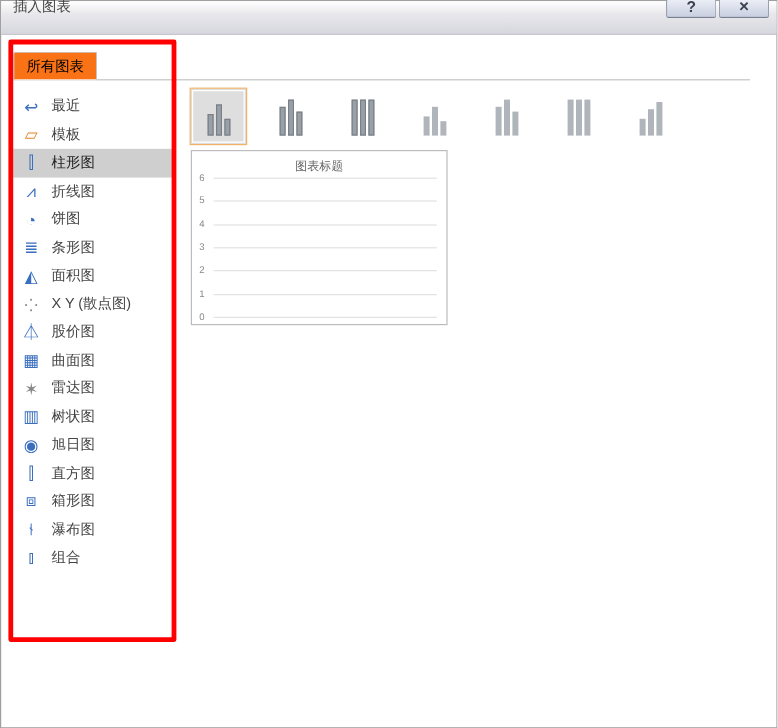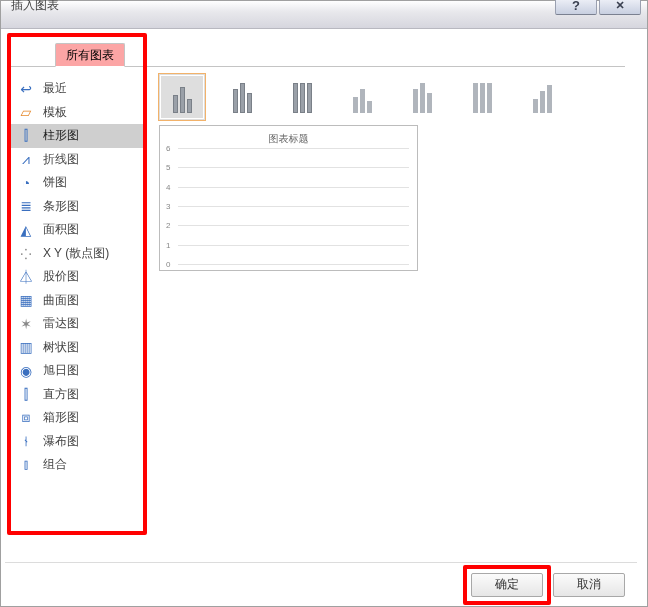"所有图表" .tab { background: #fca5a5 -> #f97316; margin-left: 44px -> none }
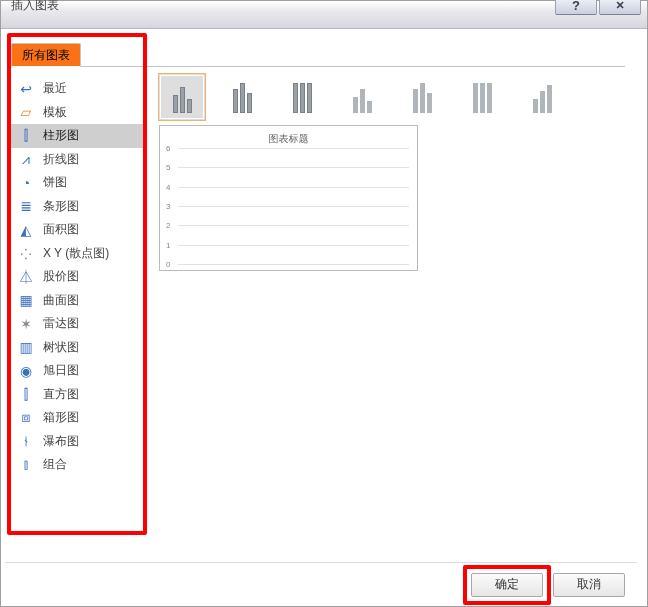"图表标题" .preview { width: 259px -> 214px }
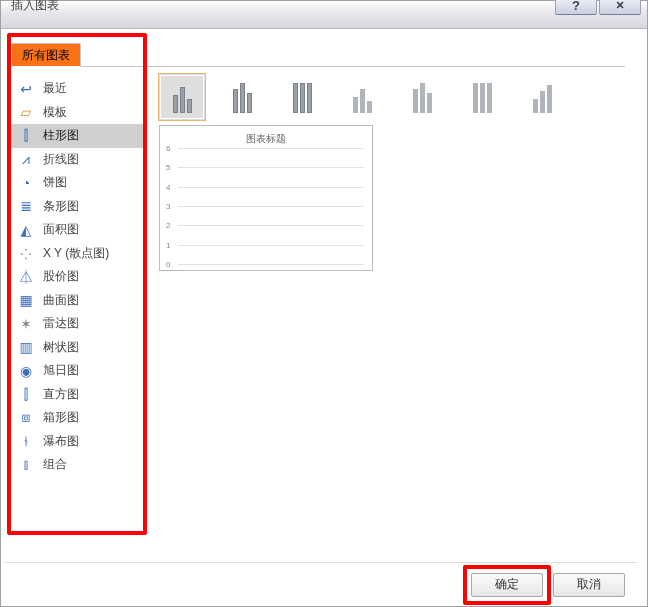"确定" div.footer { html: <div> <div></div> <div> <span>确定</span> </div> <div> <span>取消</span> </div> </div> -> none }
